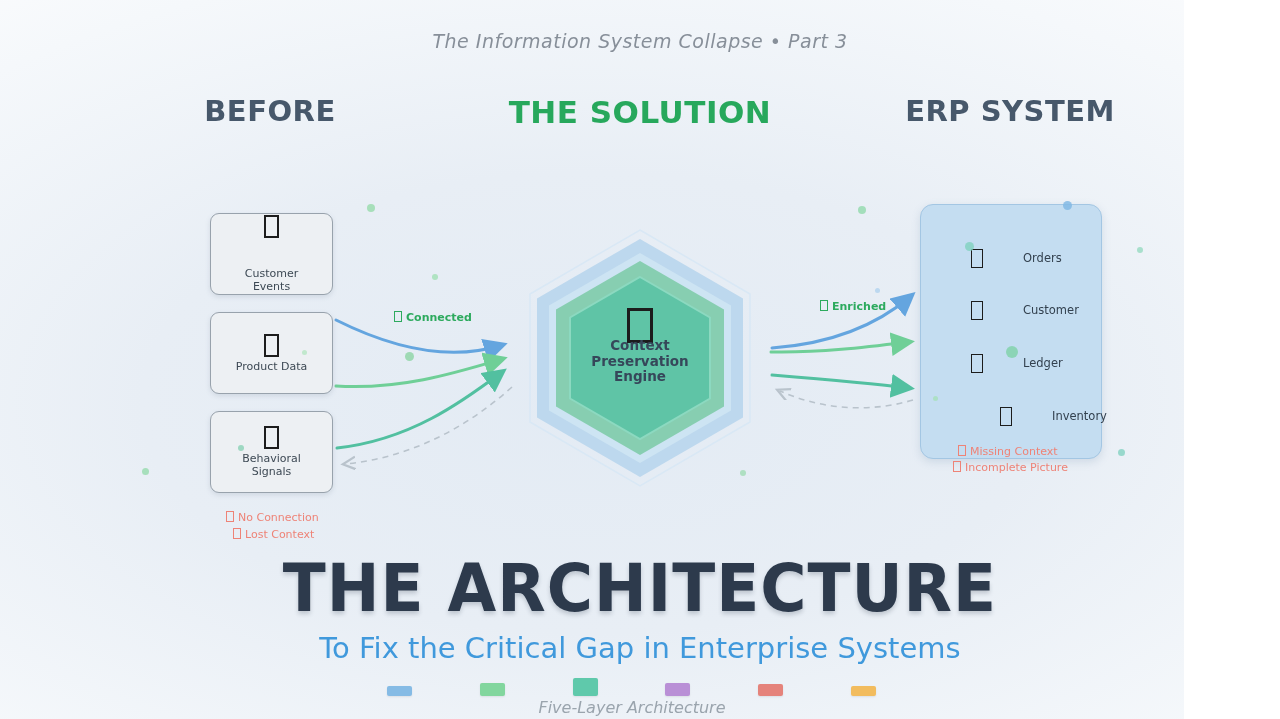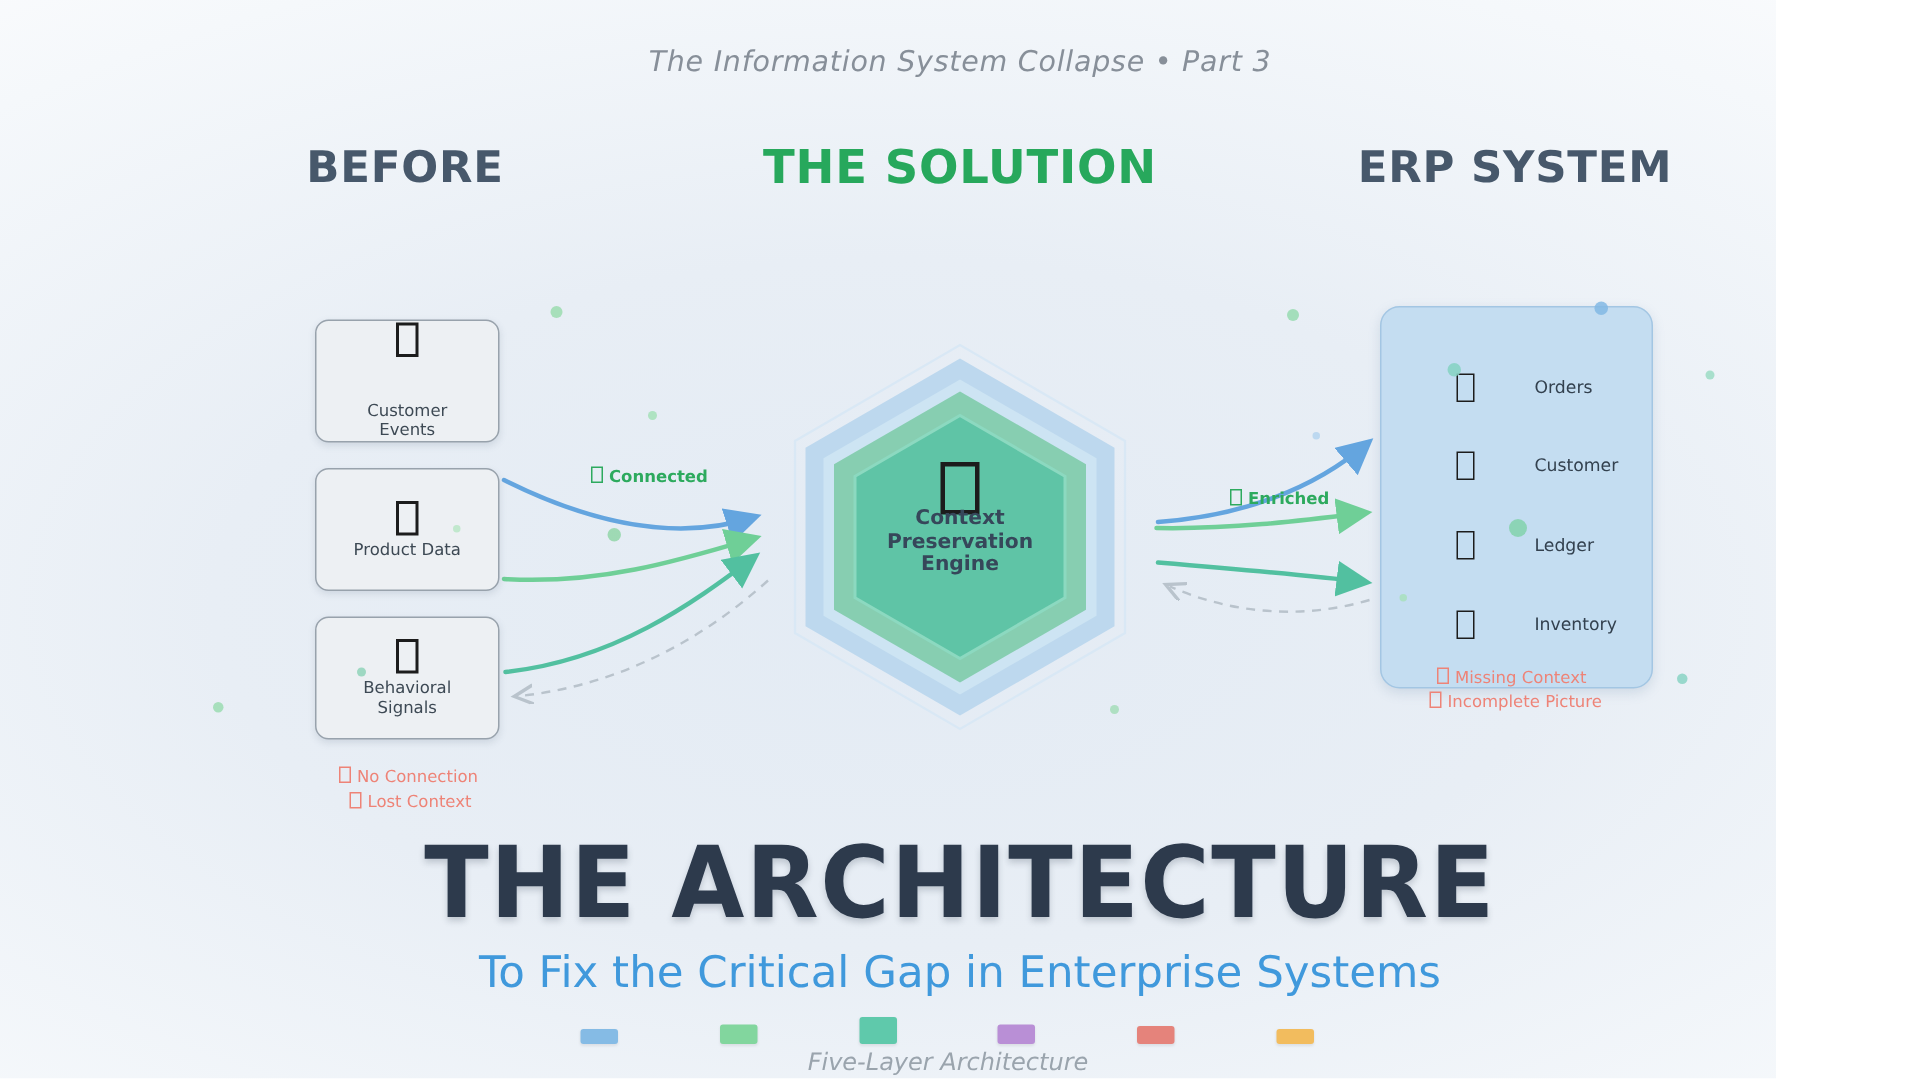"Enriched" div.abs { top: 325px -> 299px }
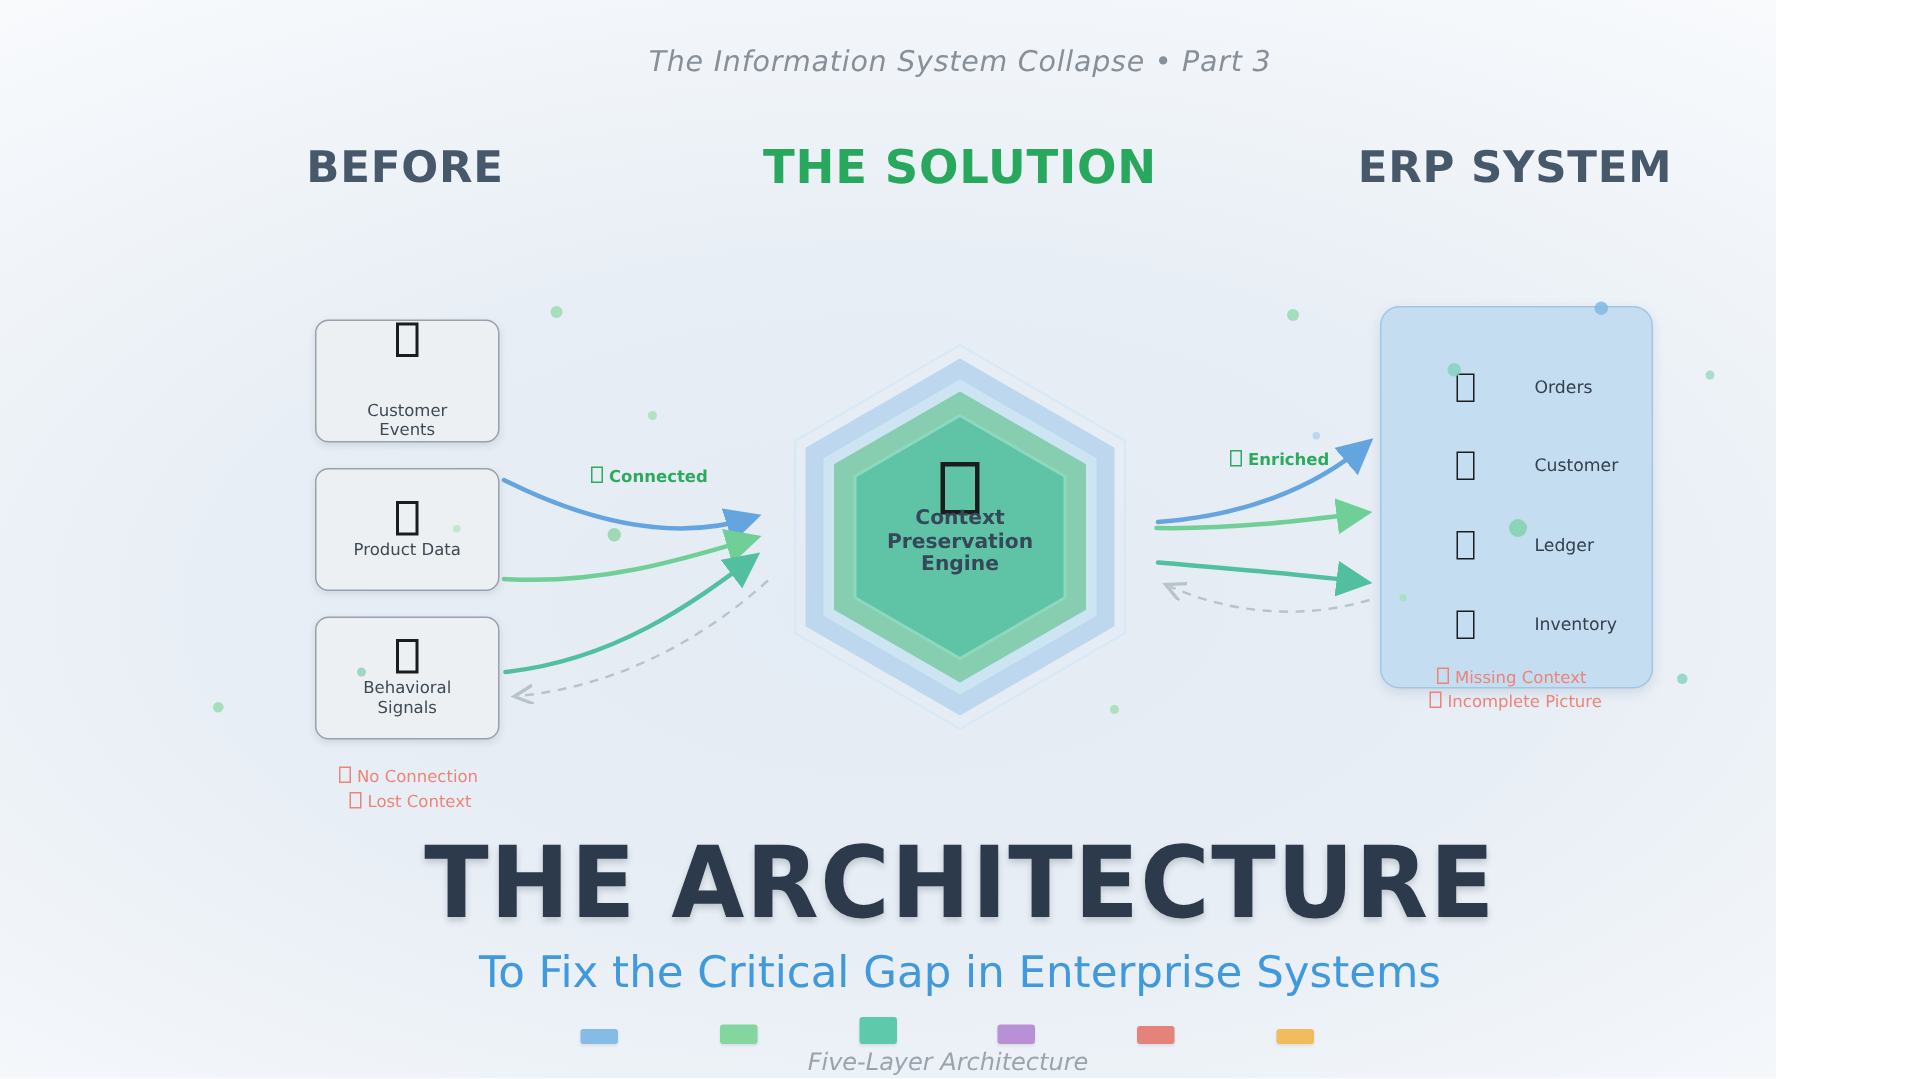"Inventory" div.erp-row { padding-left: none -> 29px }
